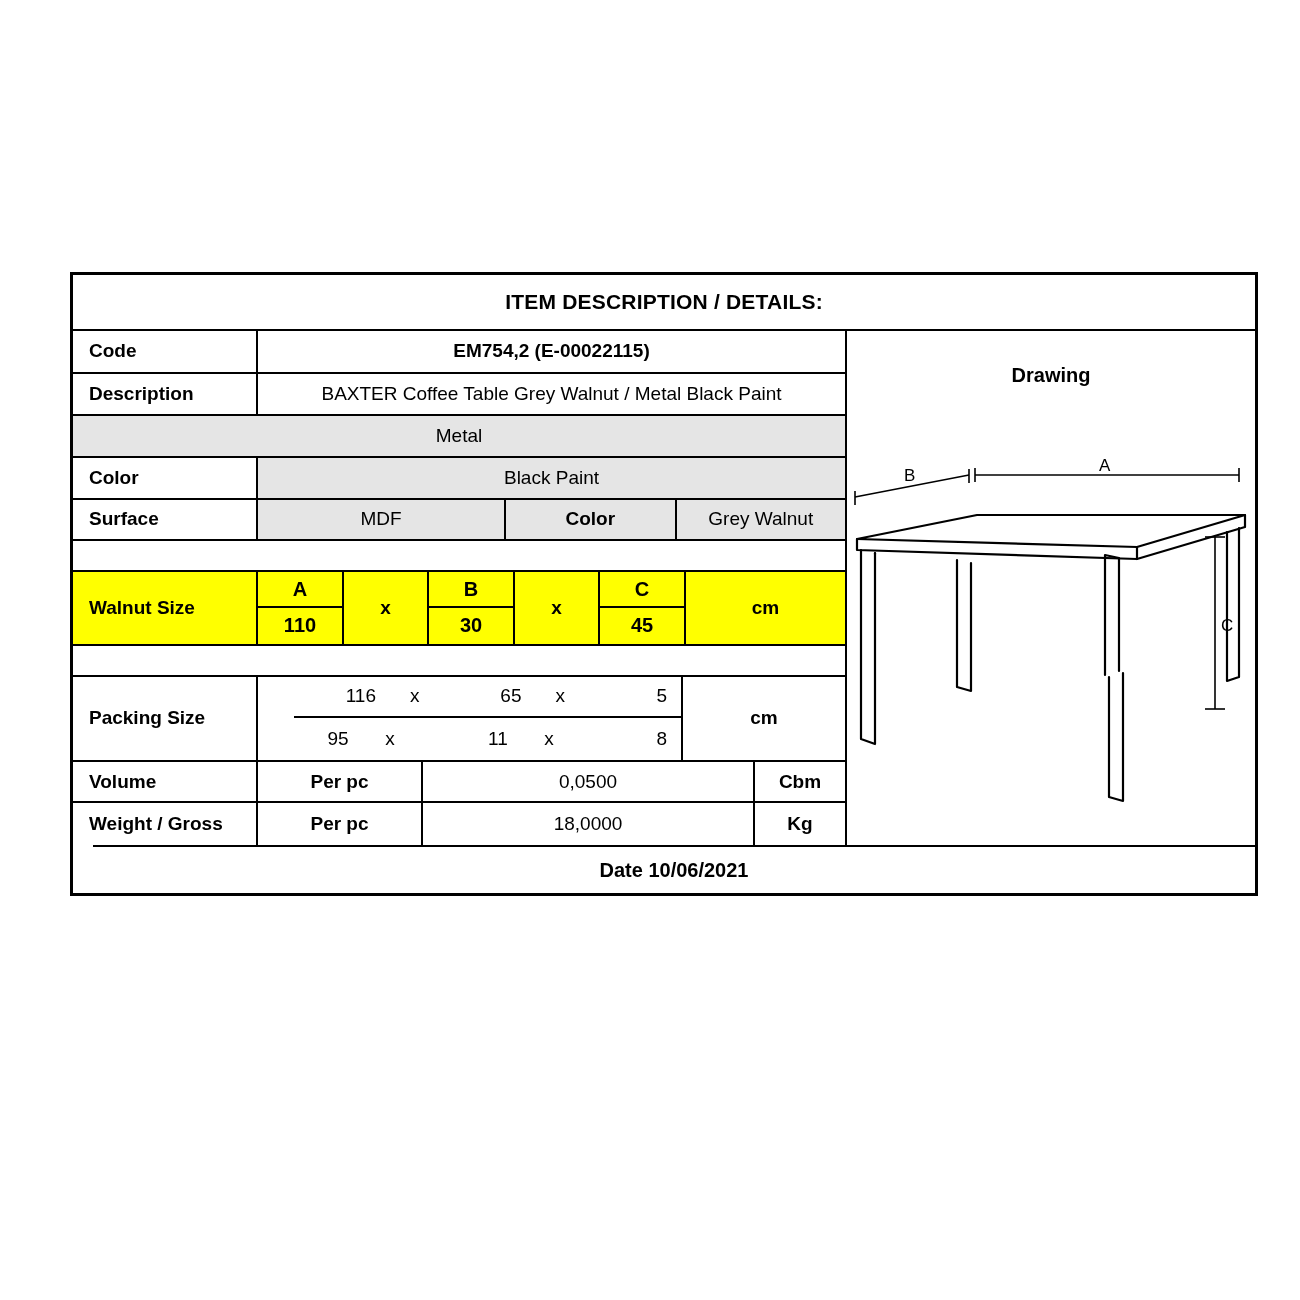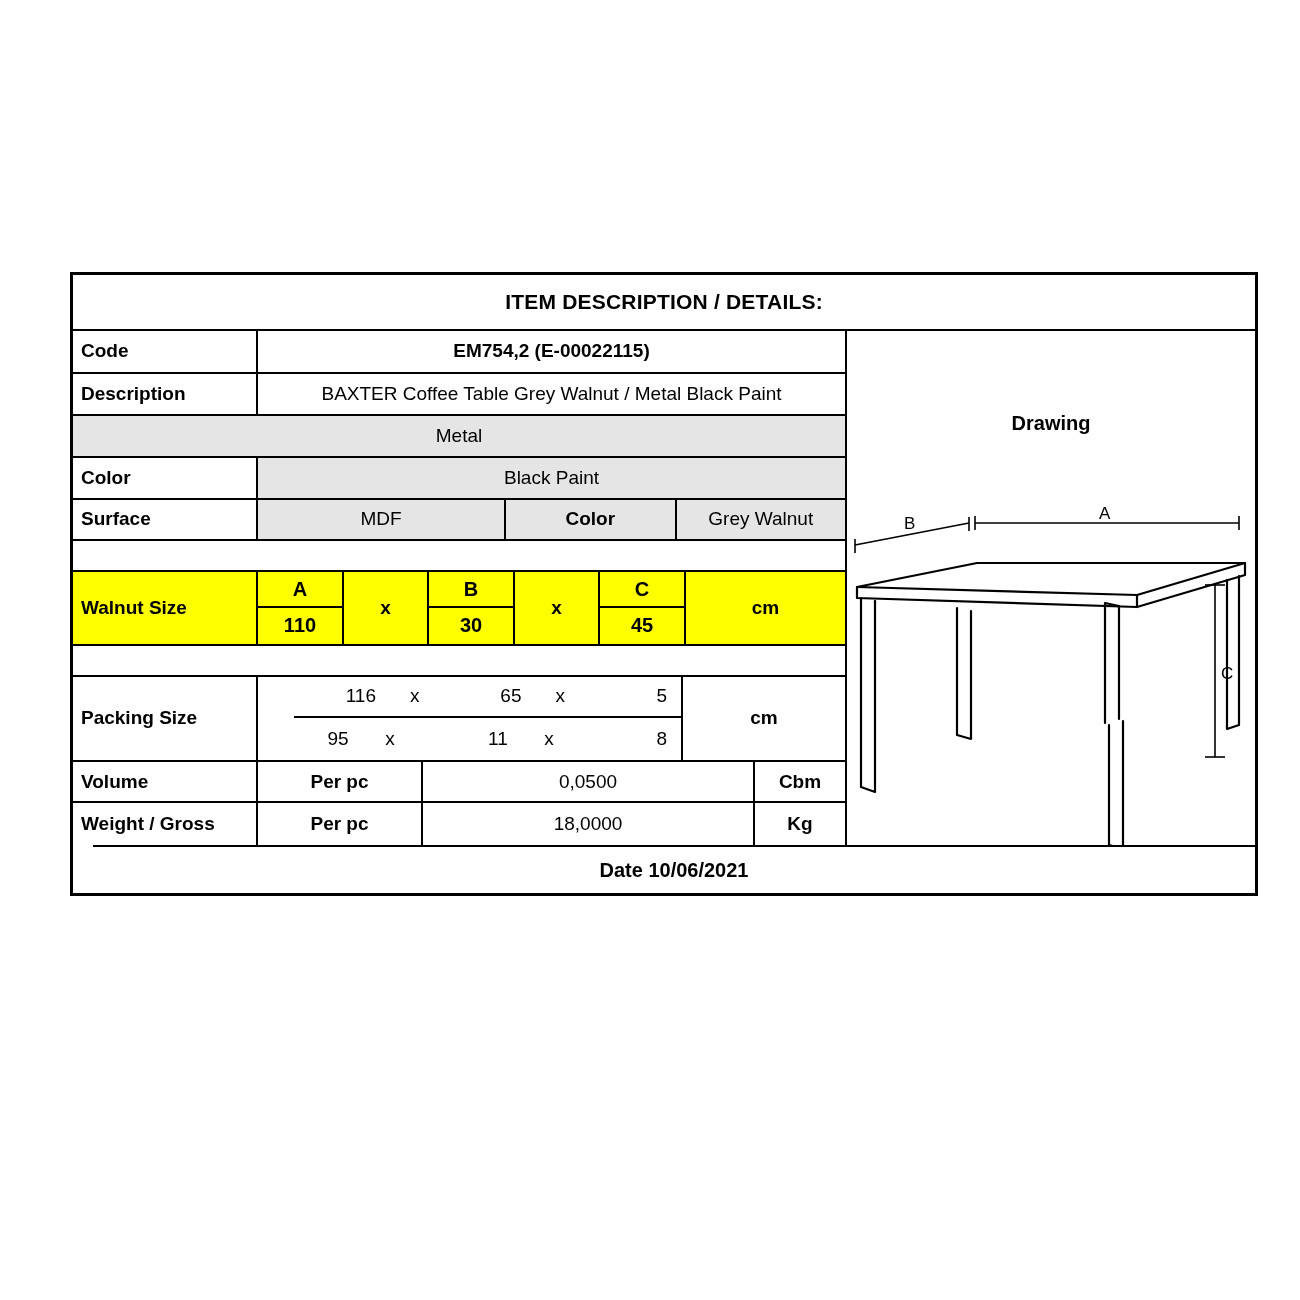"Code" .lbl { padding-left: 8px -> 16px }
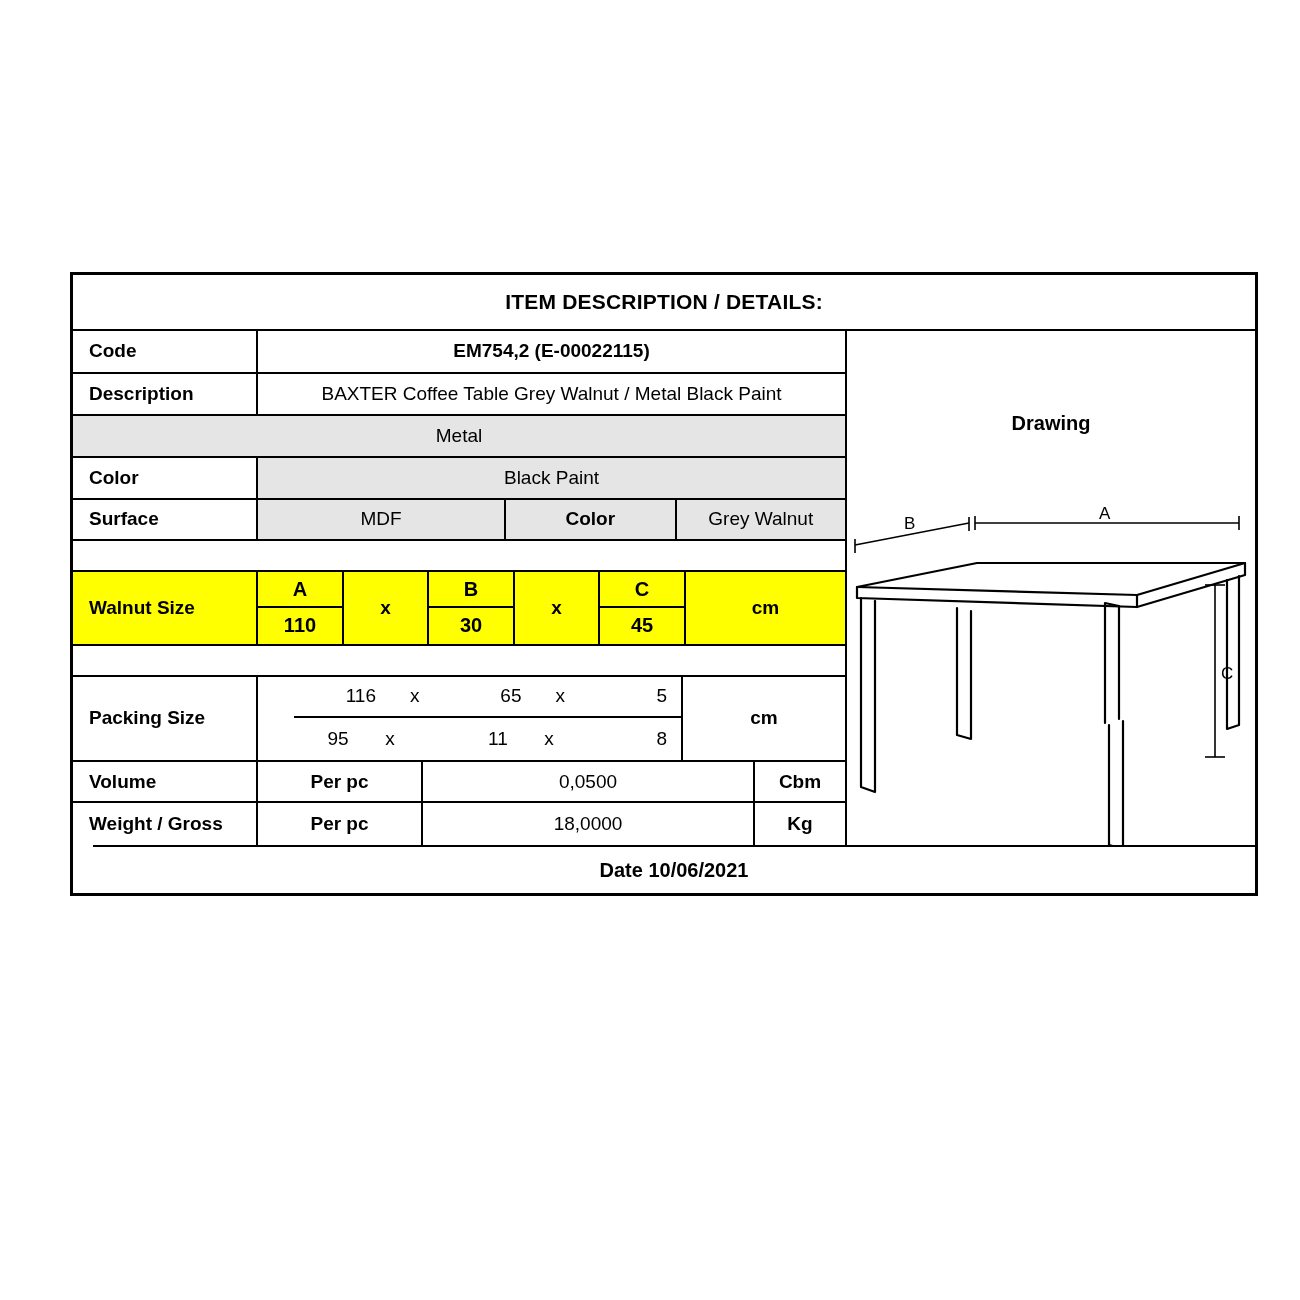"Drawing" .right { margin-top: 48px -> none }
